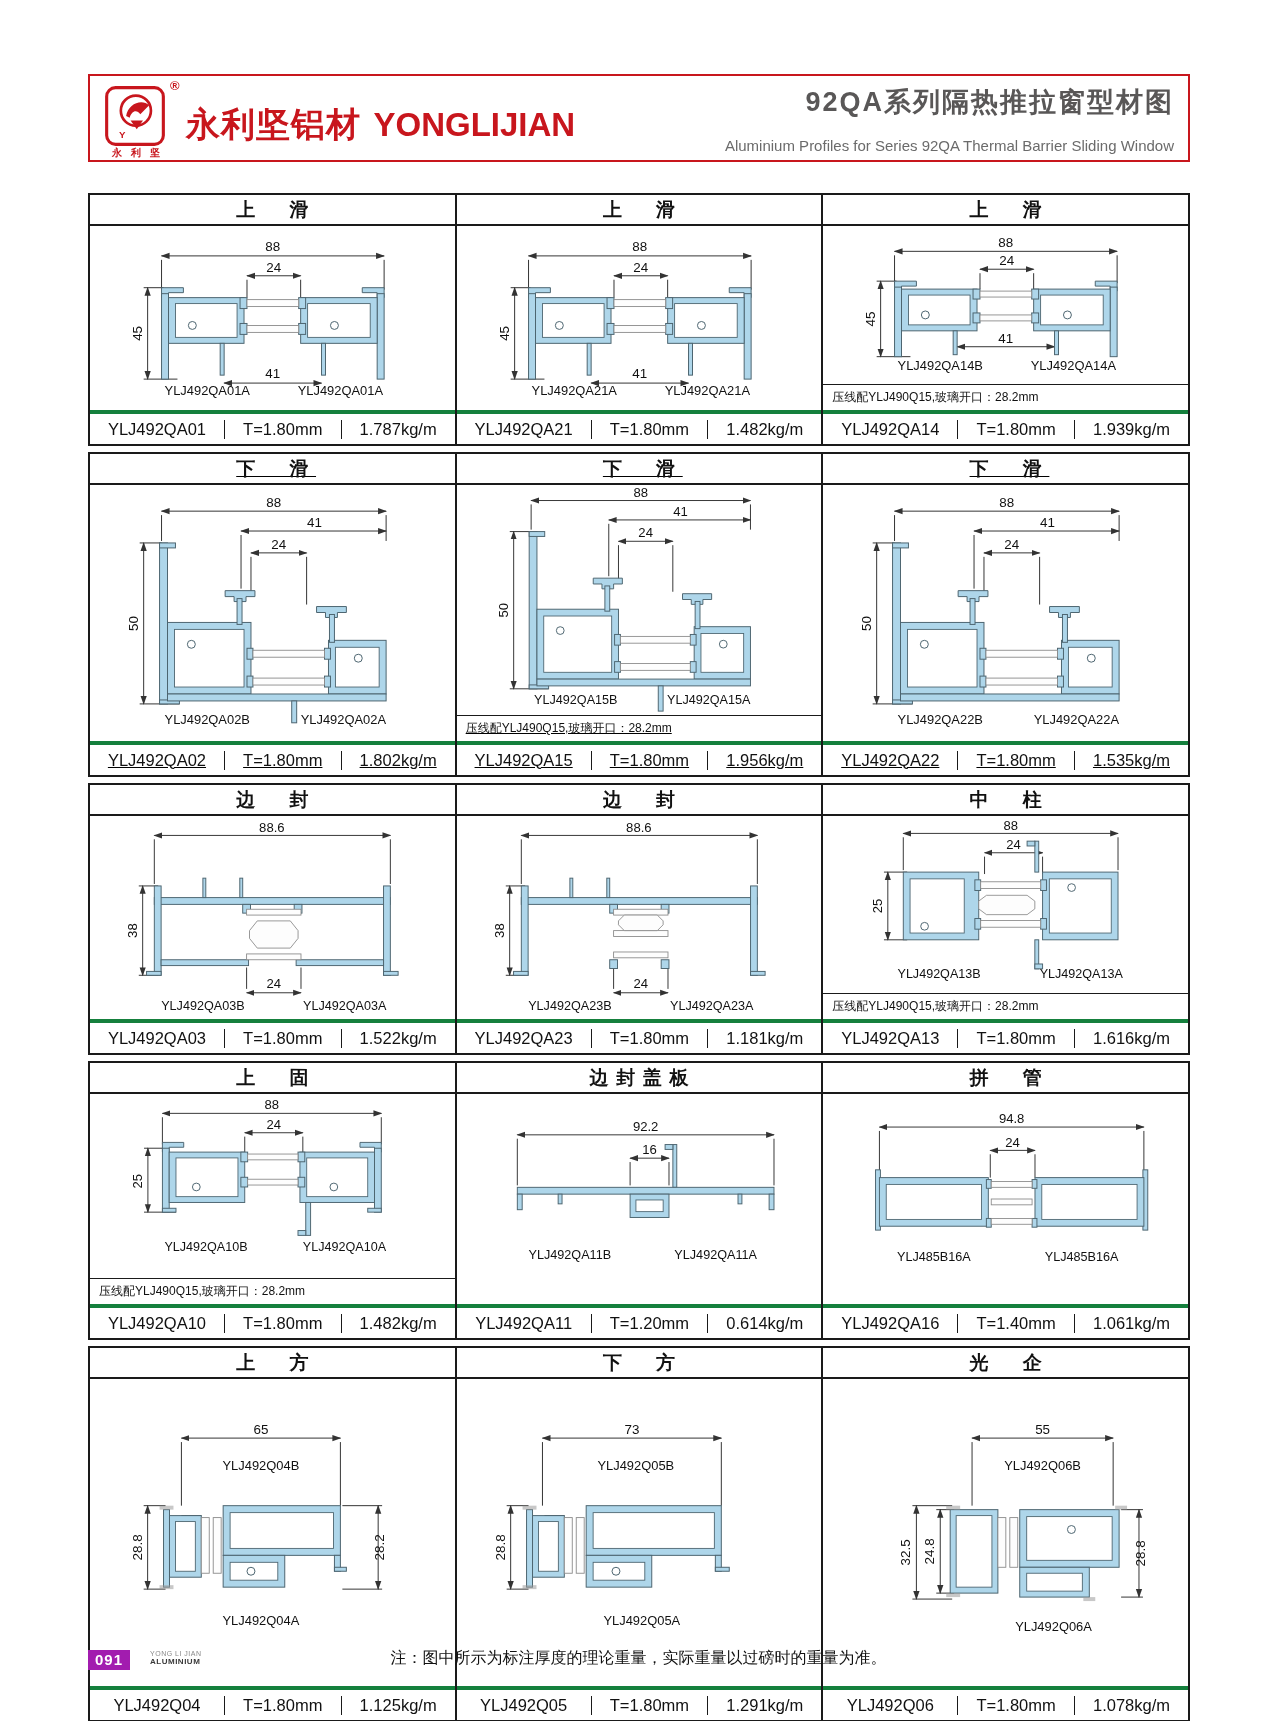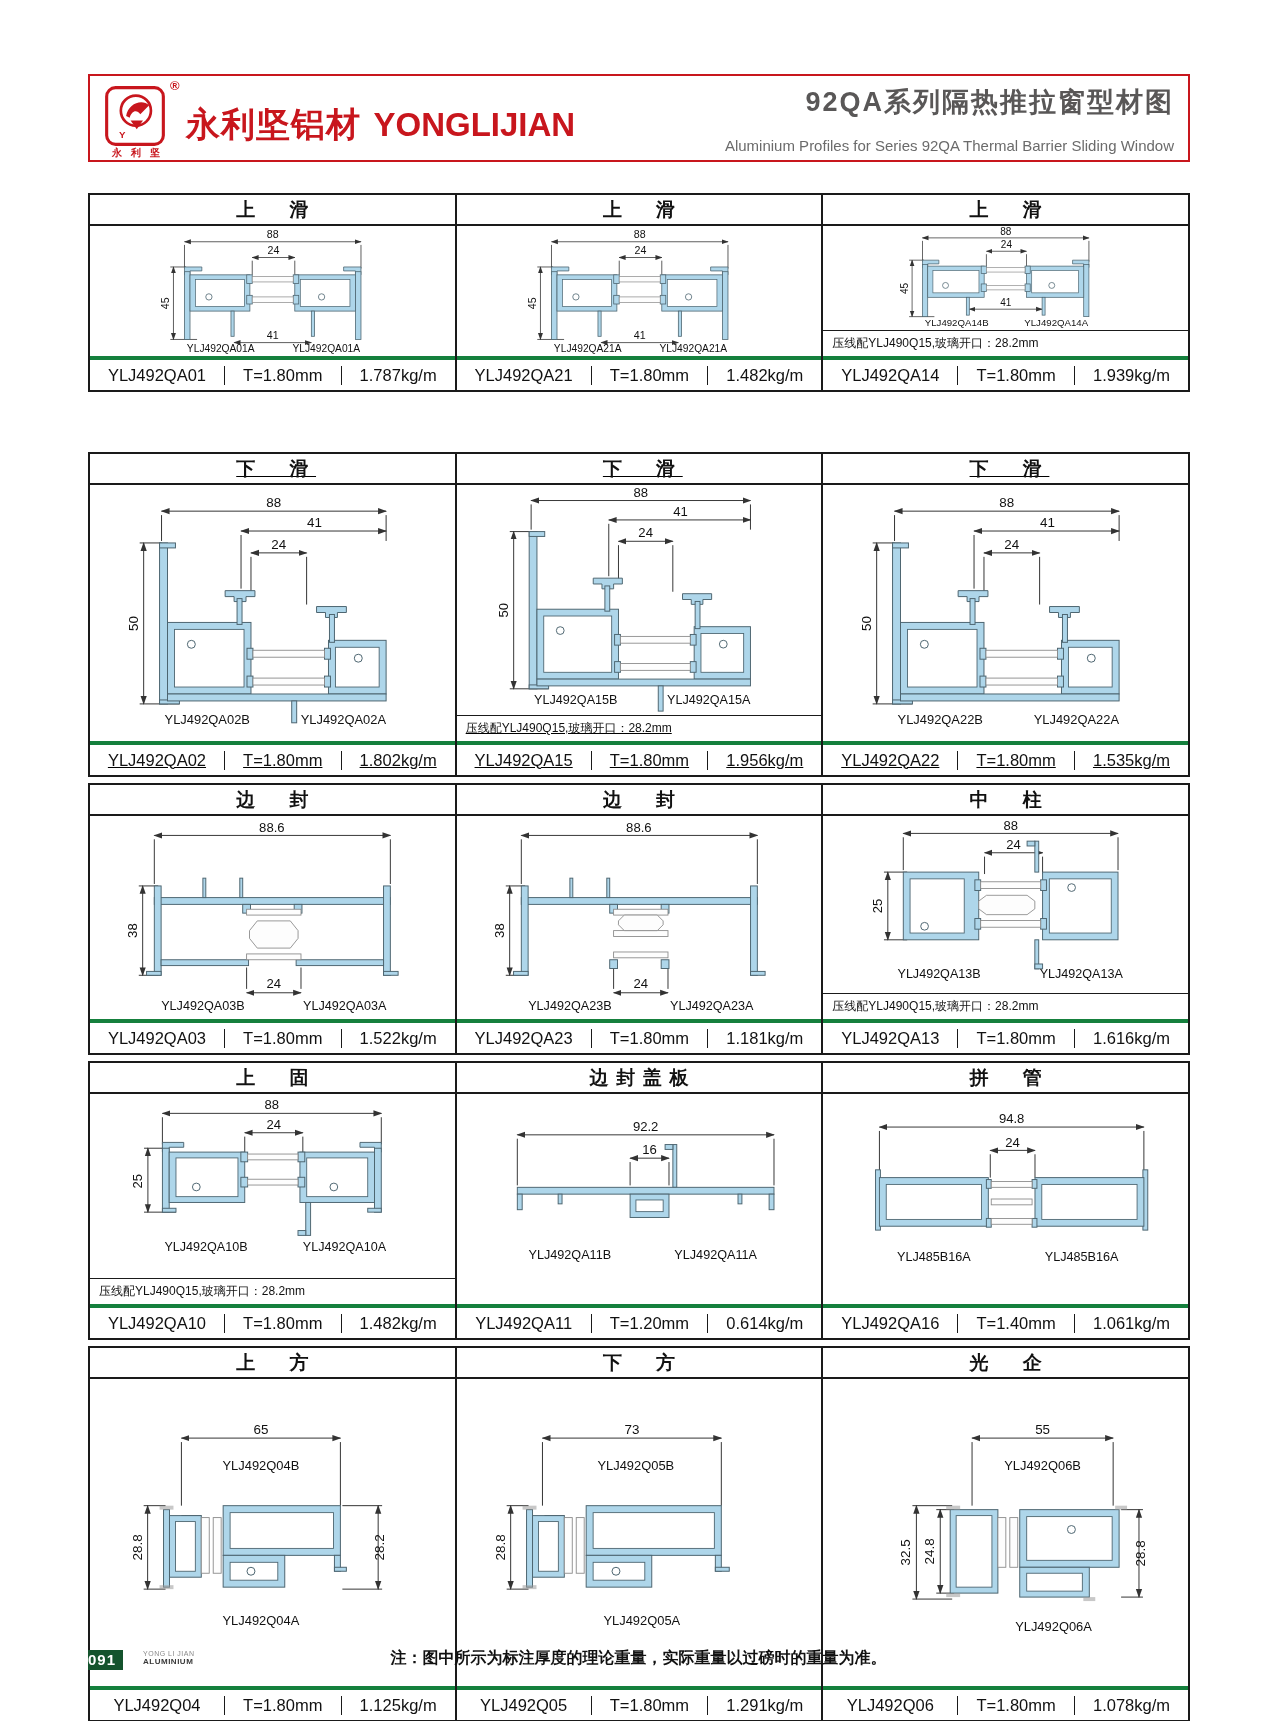"上 滑" div.block { height: 199px -> 253px }
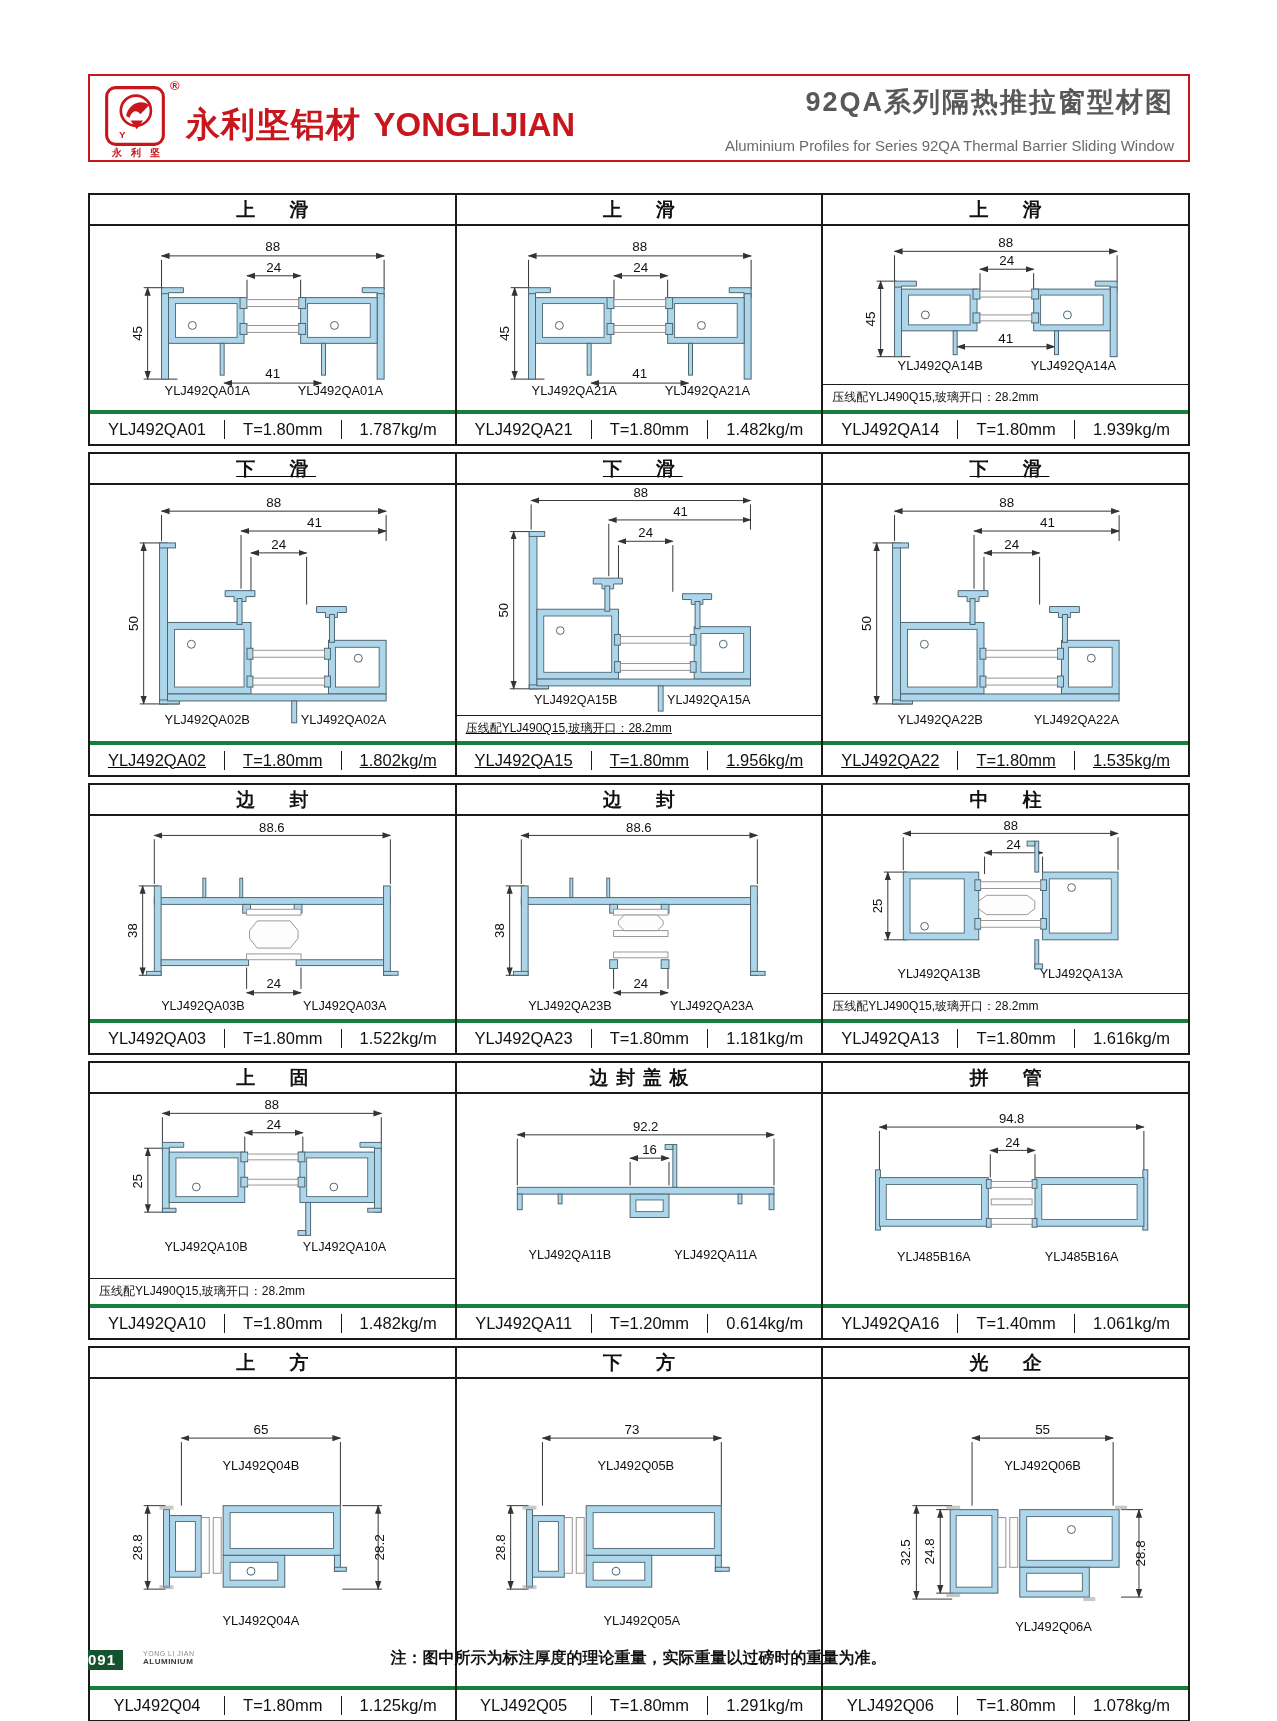"091" .badge-num { background: #14532d -> #a21caf; padding: 1px 7px 2px 0 -> 1px 7px 2px 7px }
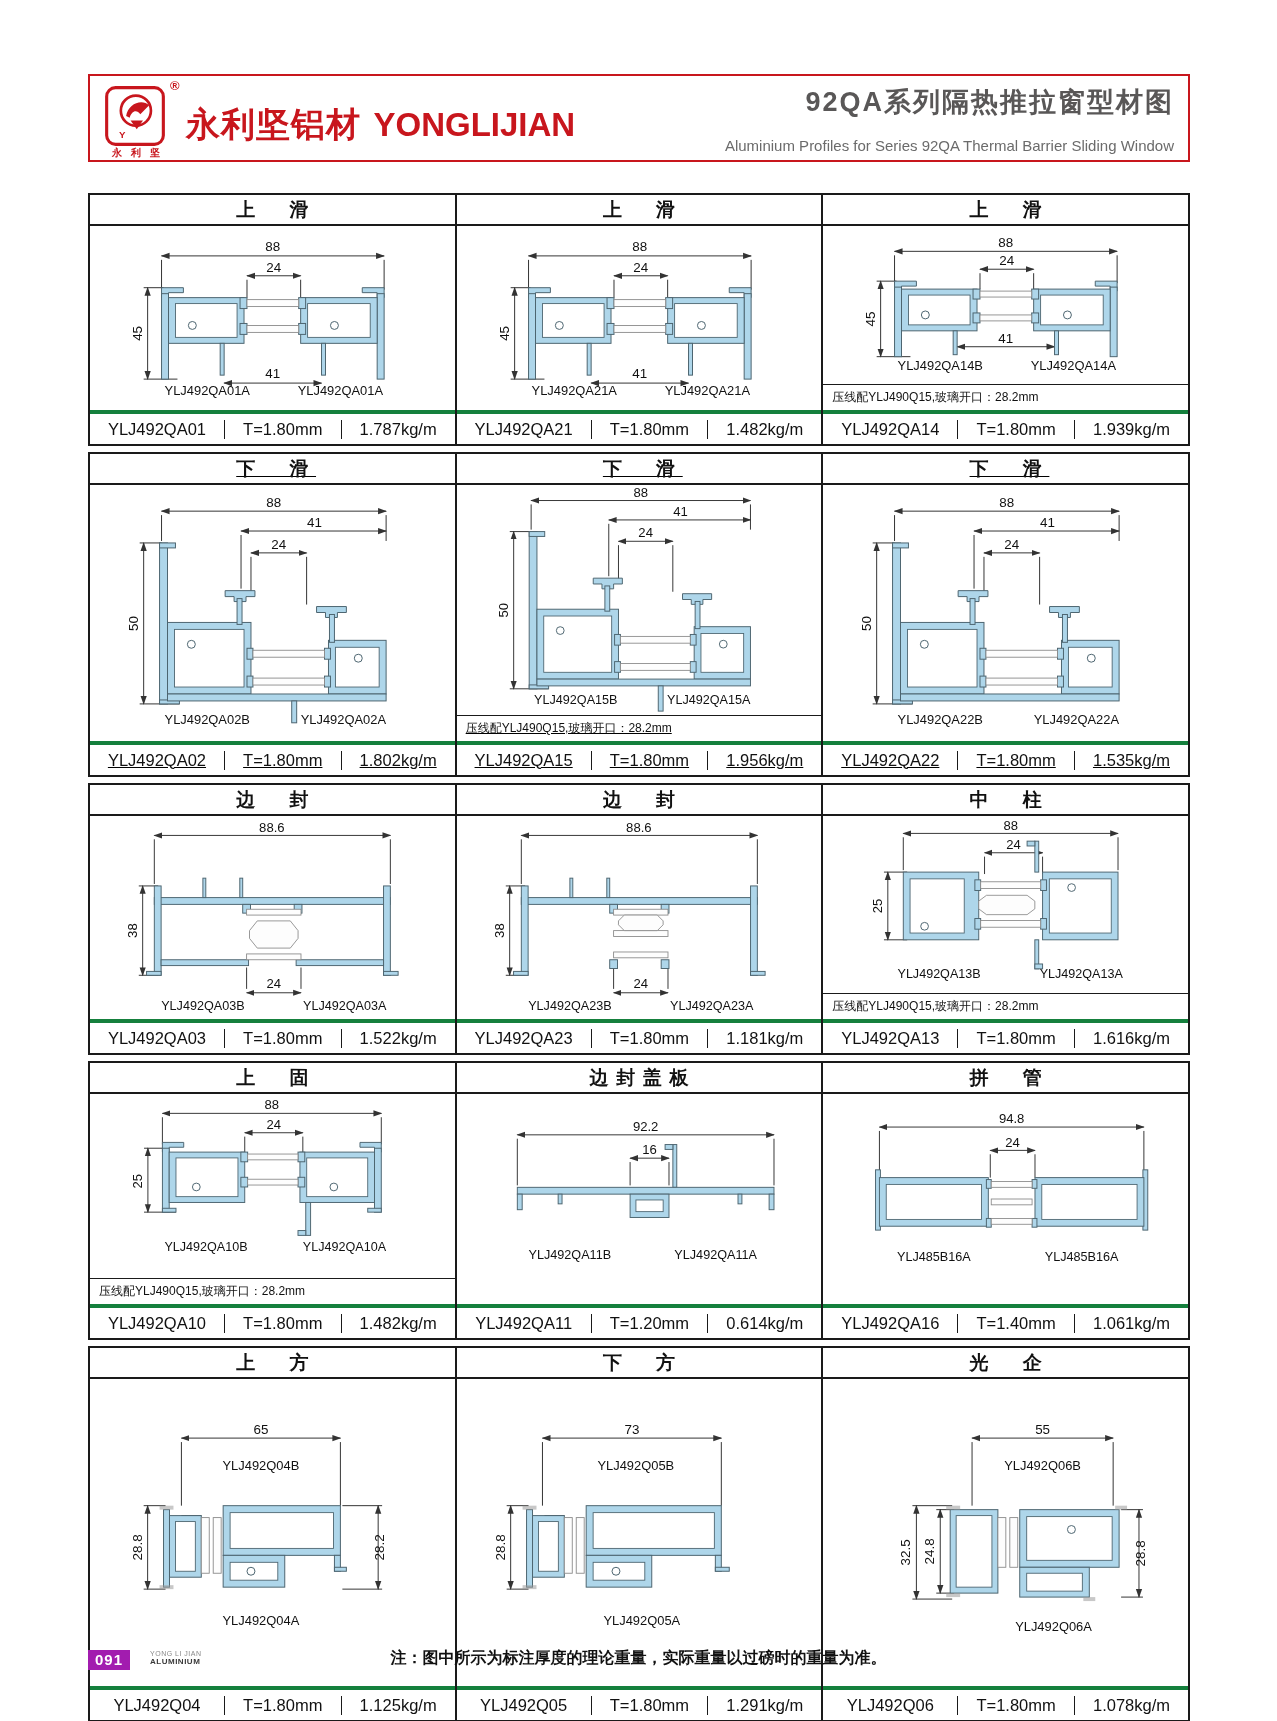"注：图中所示为标注厚度的理论重量，实际重量以过磅时的重量为准。" .bottom-note { font-weight: bold -> normal }
